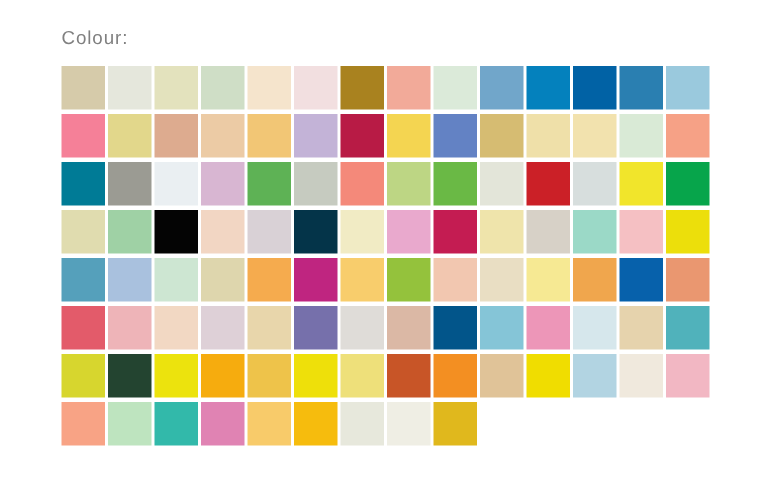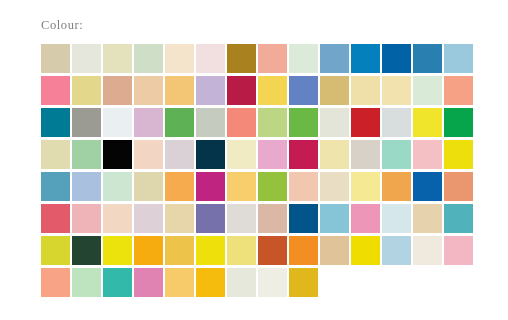"Colour:" .panel { font-family: Liberation Serif, serif -> none }
